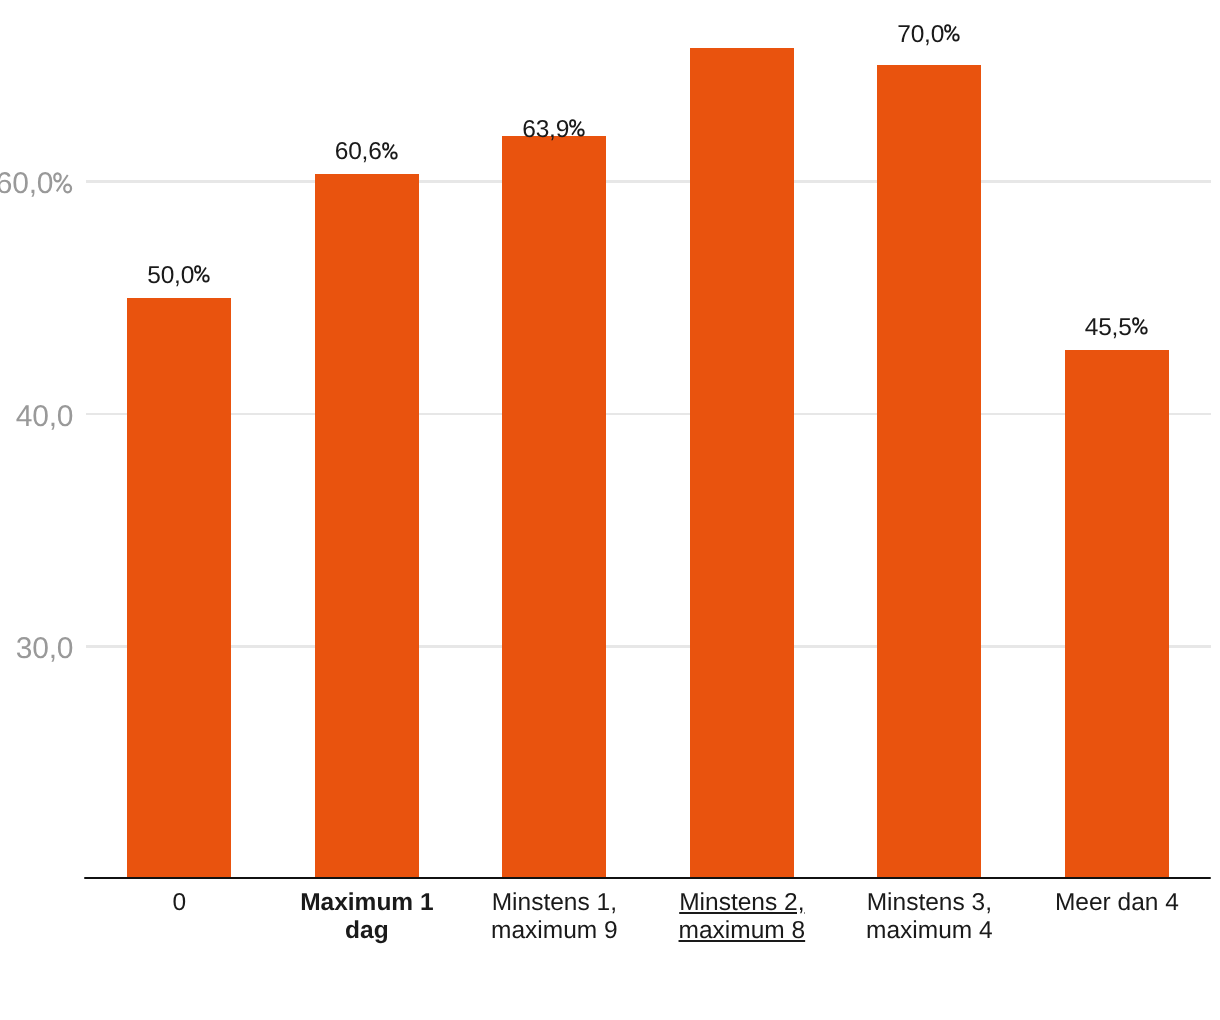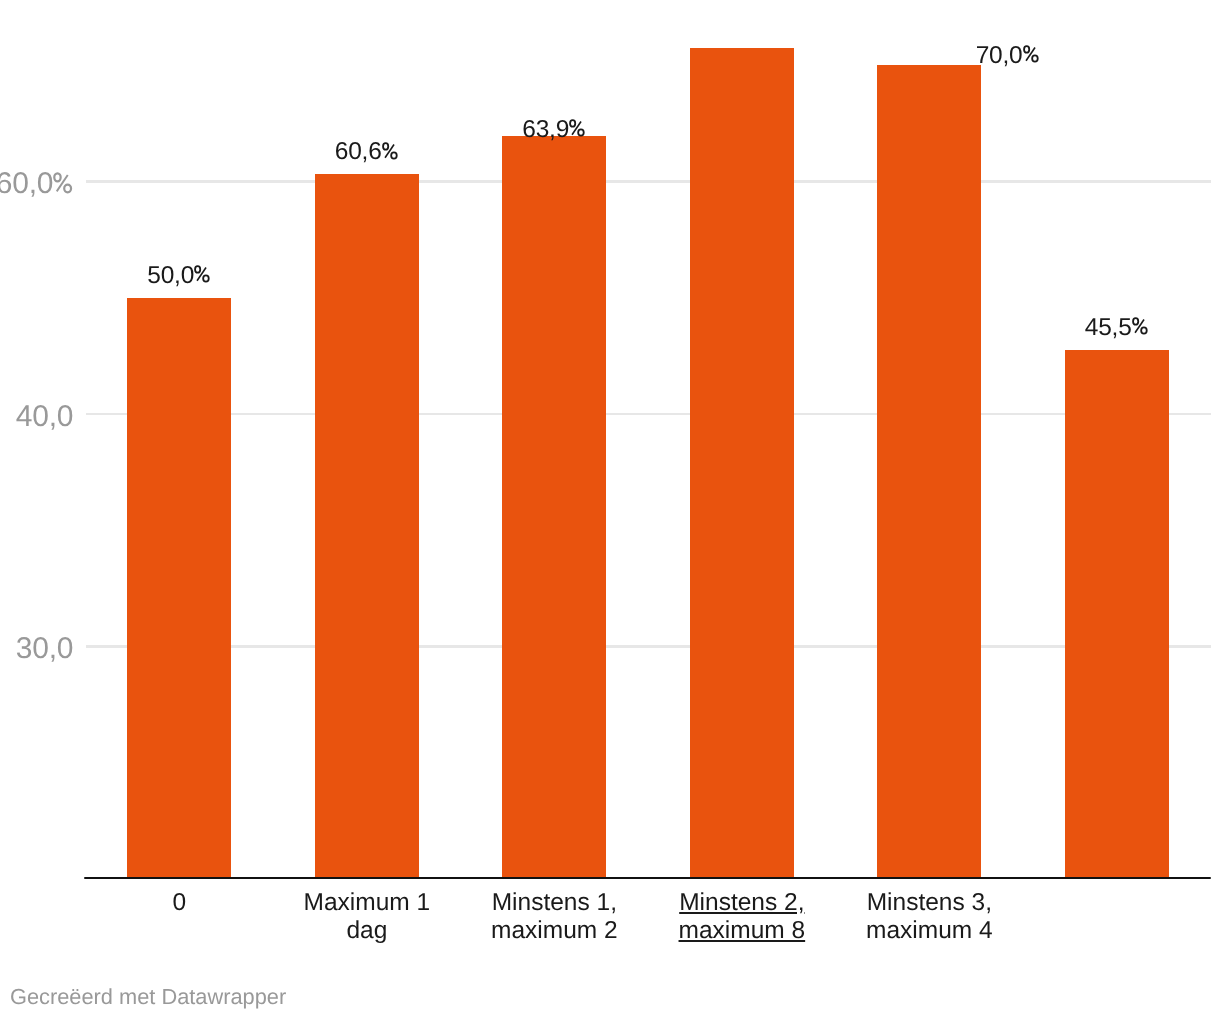"70,0" div.vlabel { text-align: right -> none; top: 44px -> 23px }
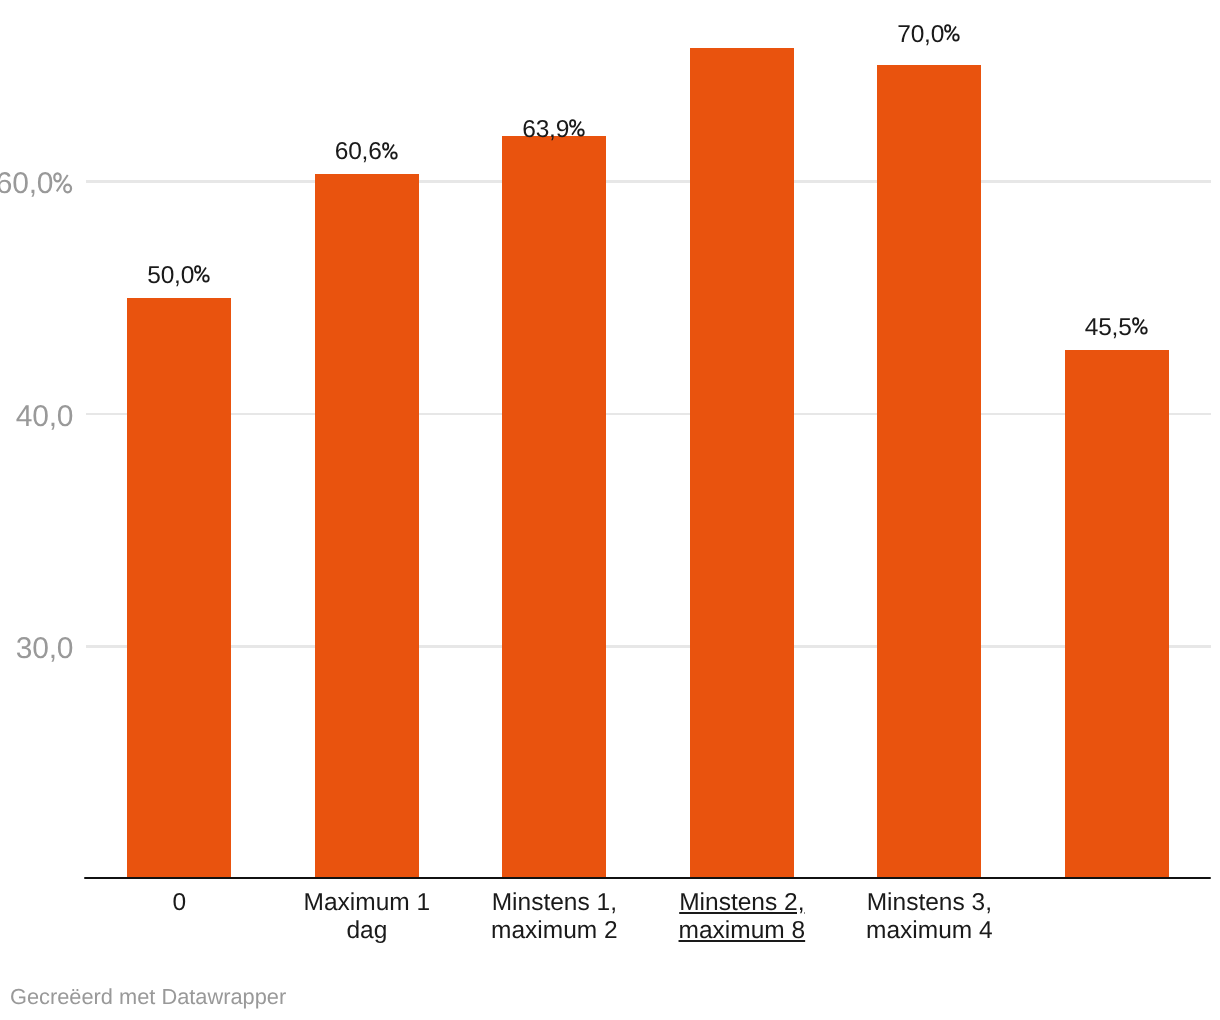"Maximum 1" div.xlabel { font-weight: none -> bold }
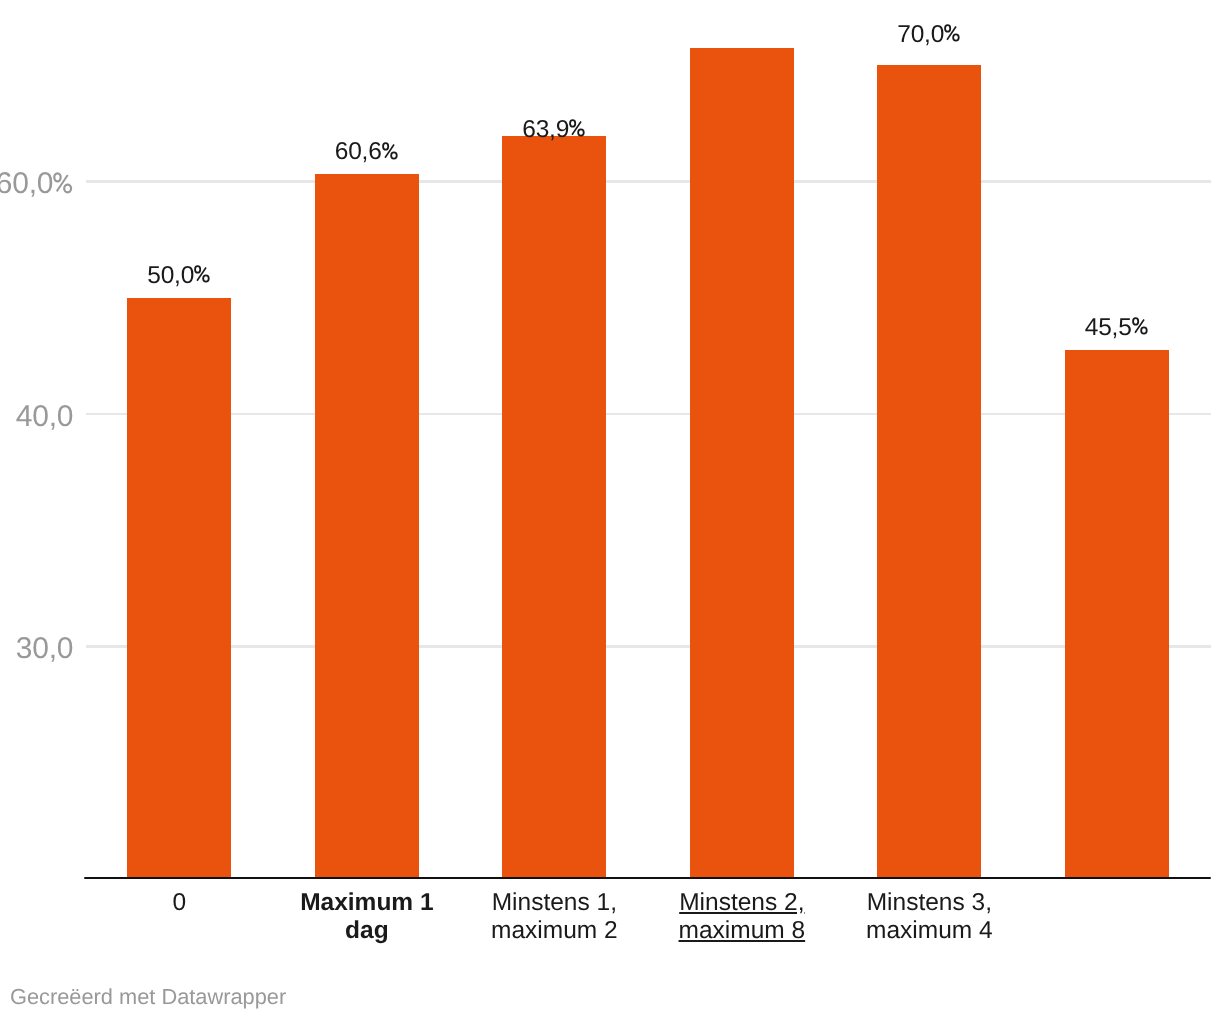"Meer dan 4" div.xlabel { html: none -> <div><span>Meer dan 4</span></div> }
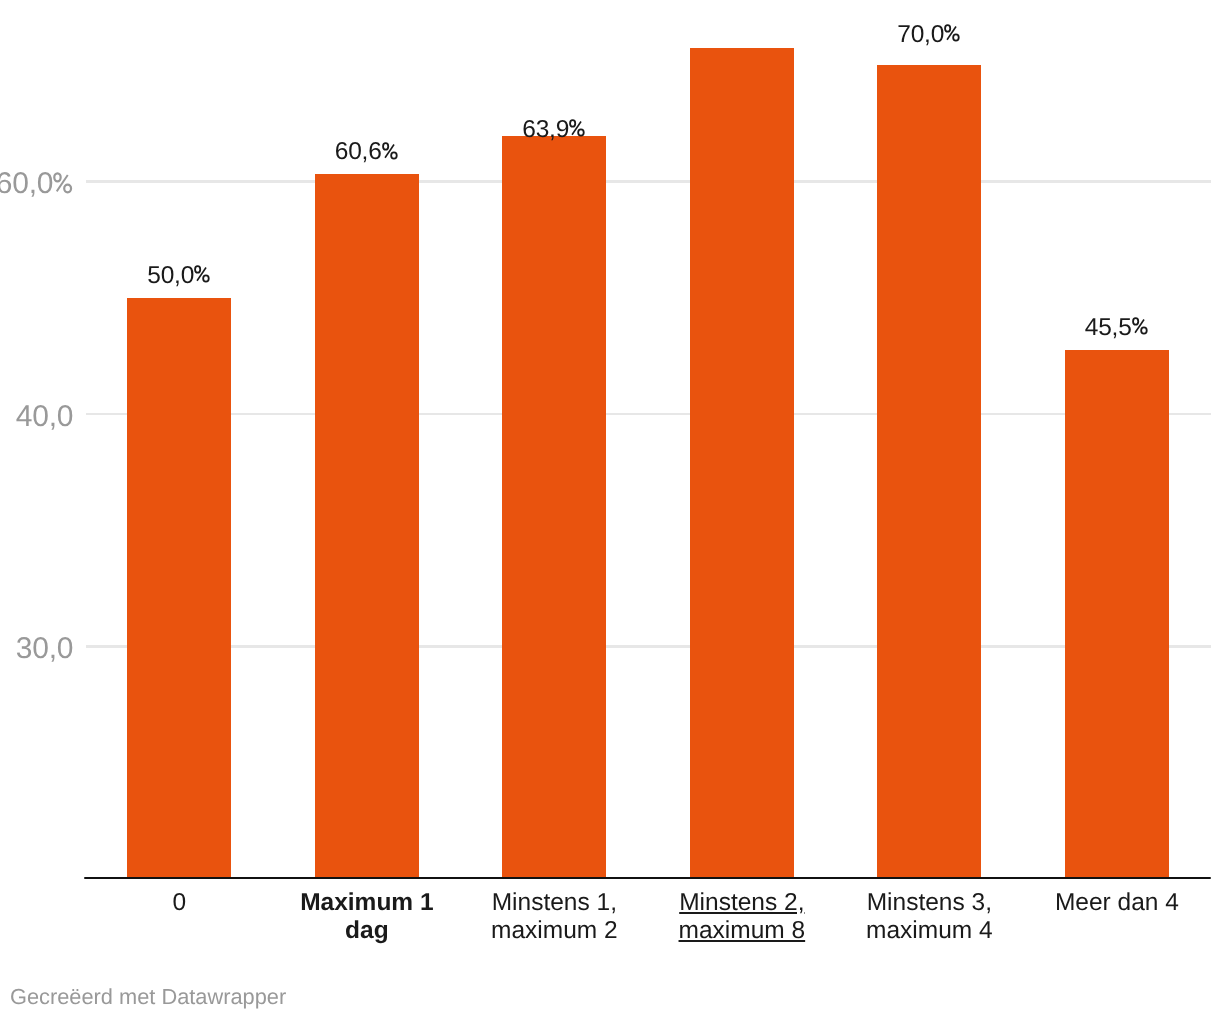"maximum 2" span { text: 2 -> 9 }
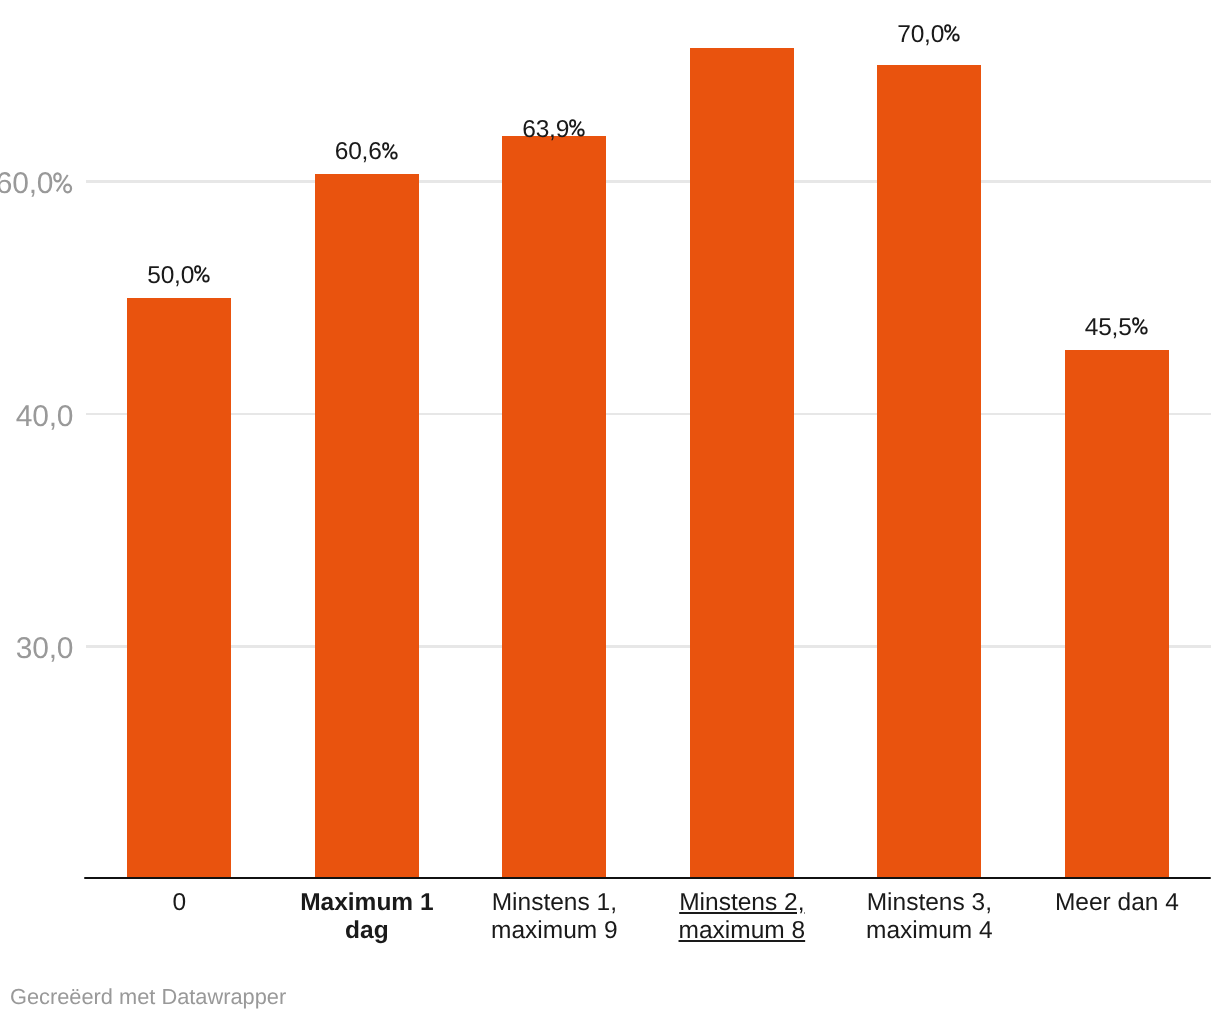"Gecreëerd met Datawrapper" div.credit { html: <div>Gecreëerd met Datawrapper</div> -> none }
